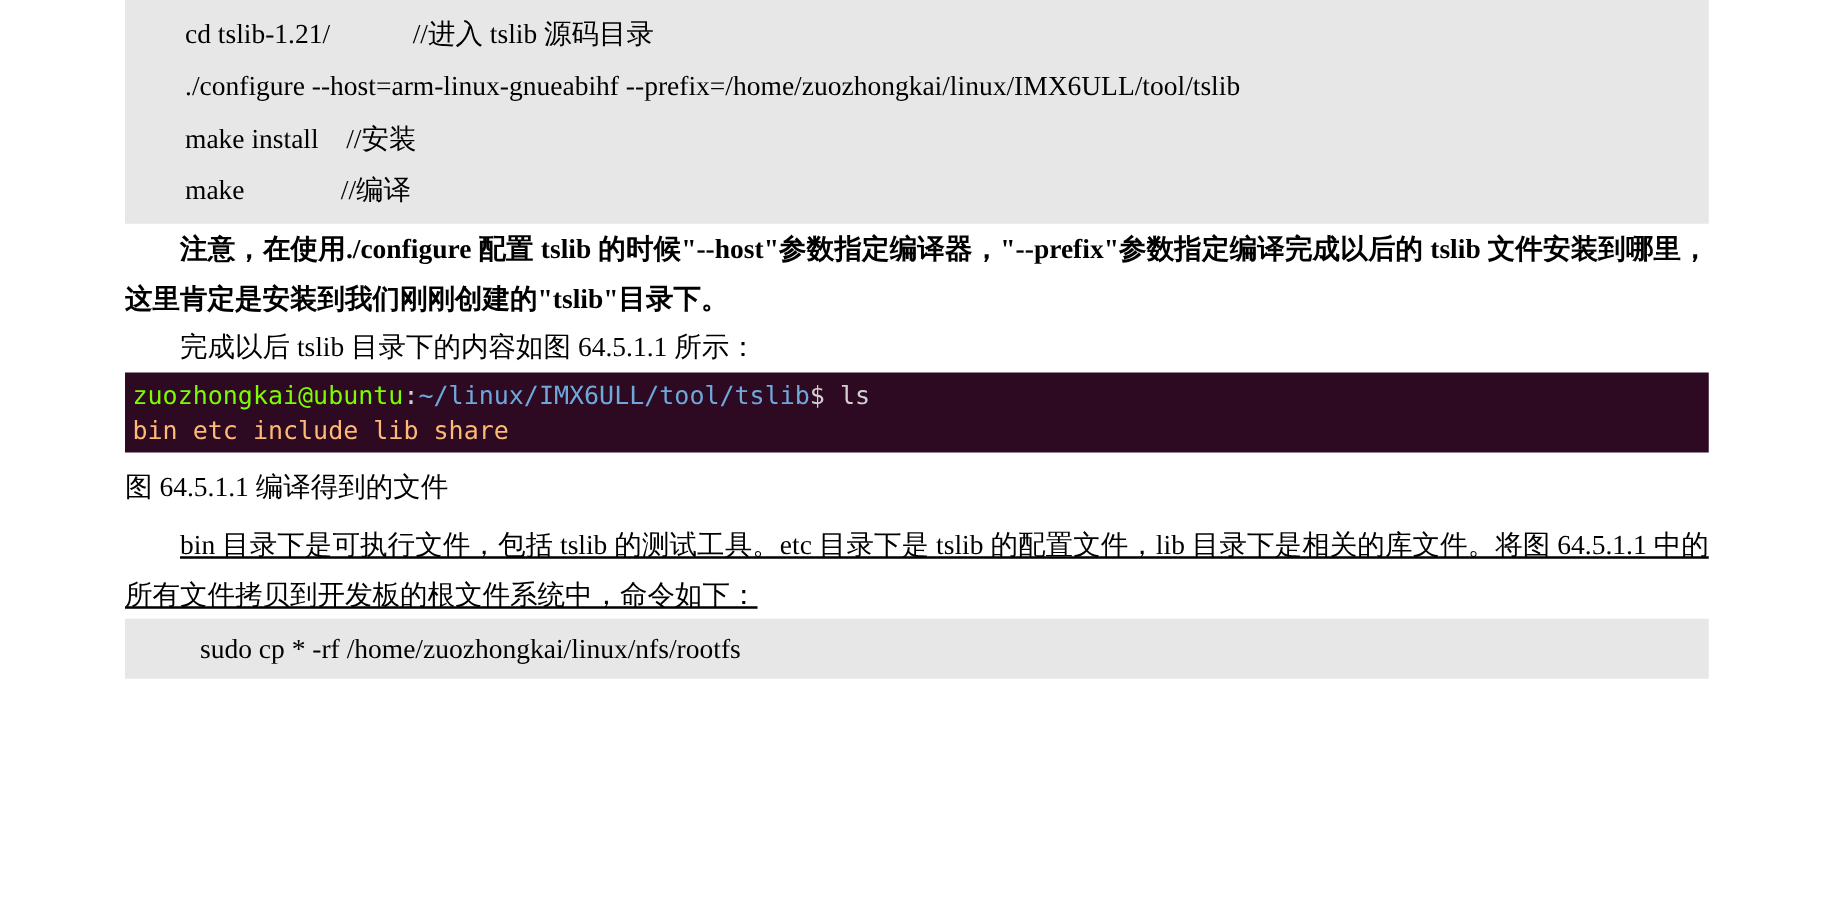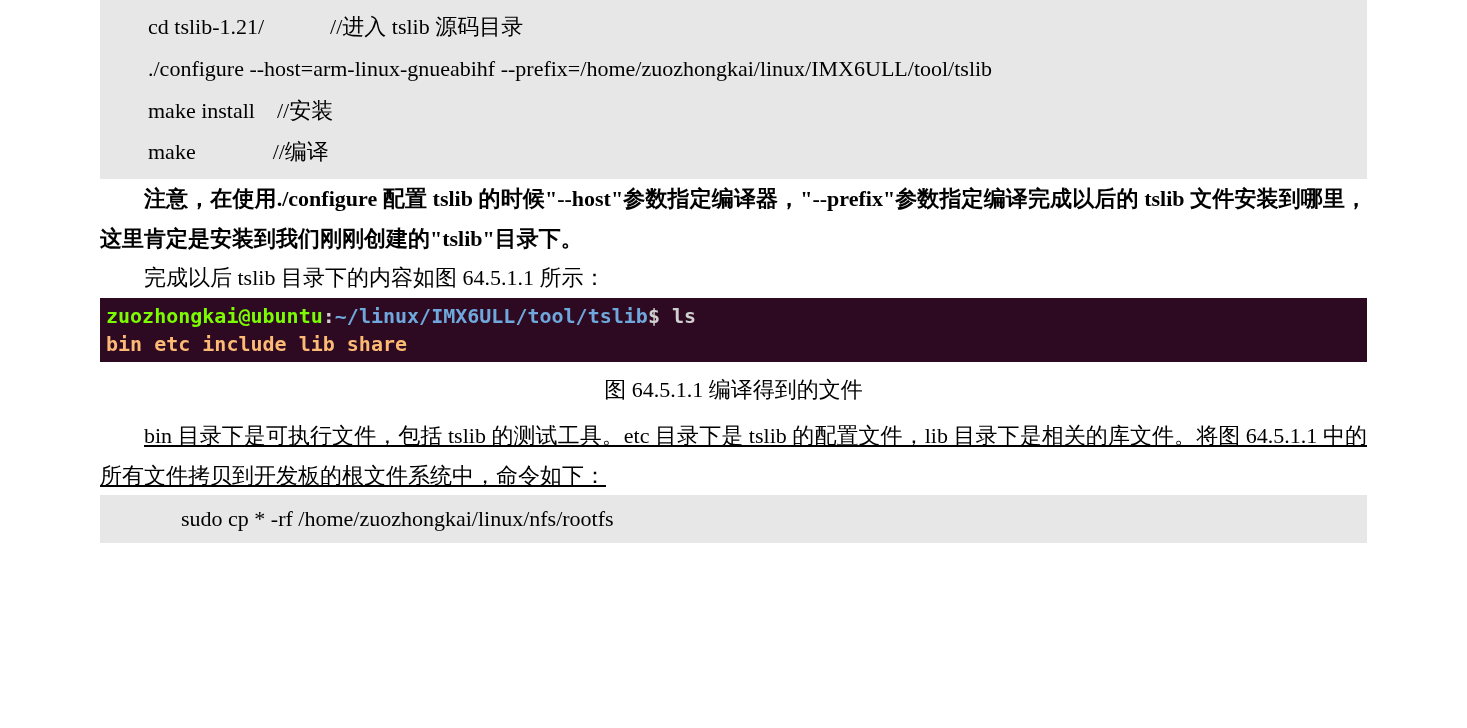"zuozhongkai@ubuntu:~/linux/IMX6ULL/tool/" .terminal { font-weight: bold -> normal }
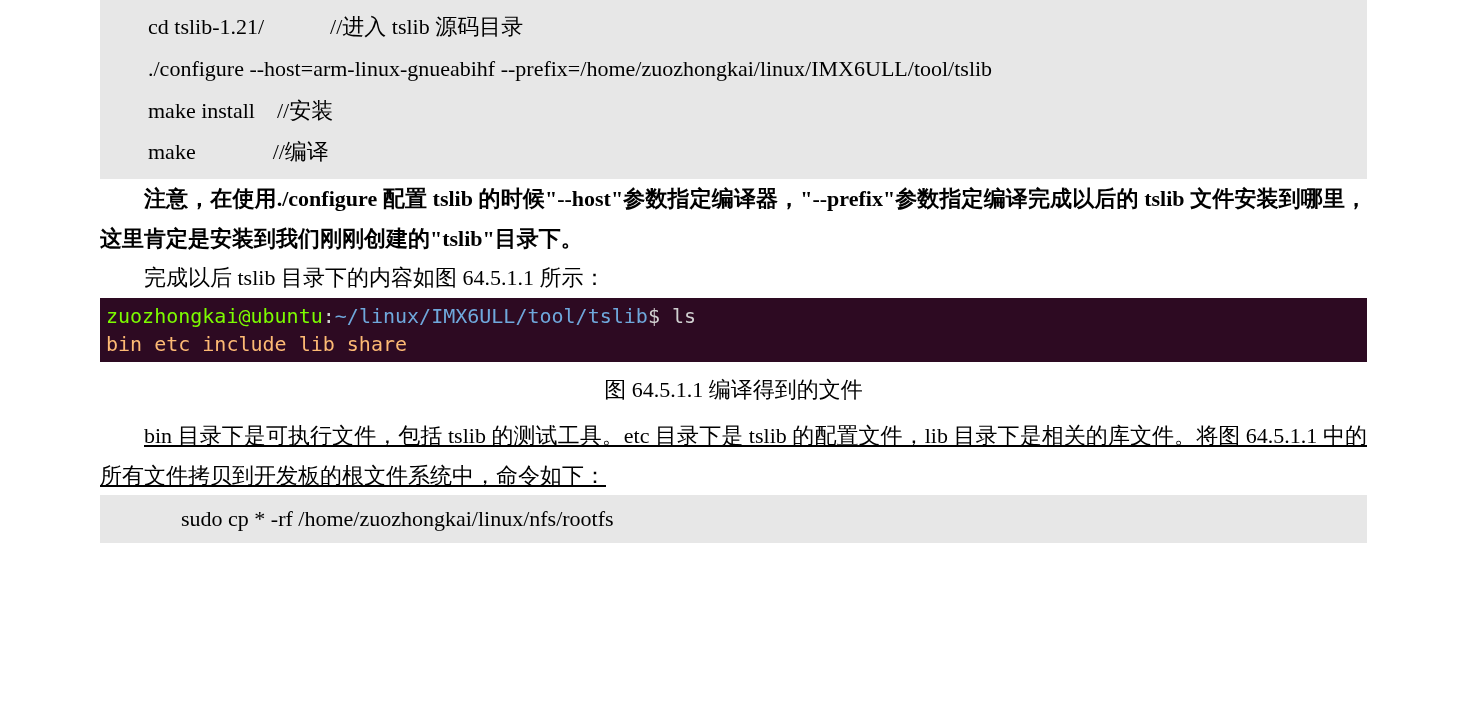"图 64.5.1.1 编译得到的文件" .caption { text-align: center -> left }
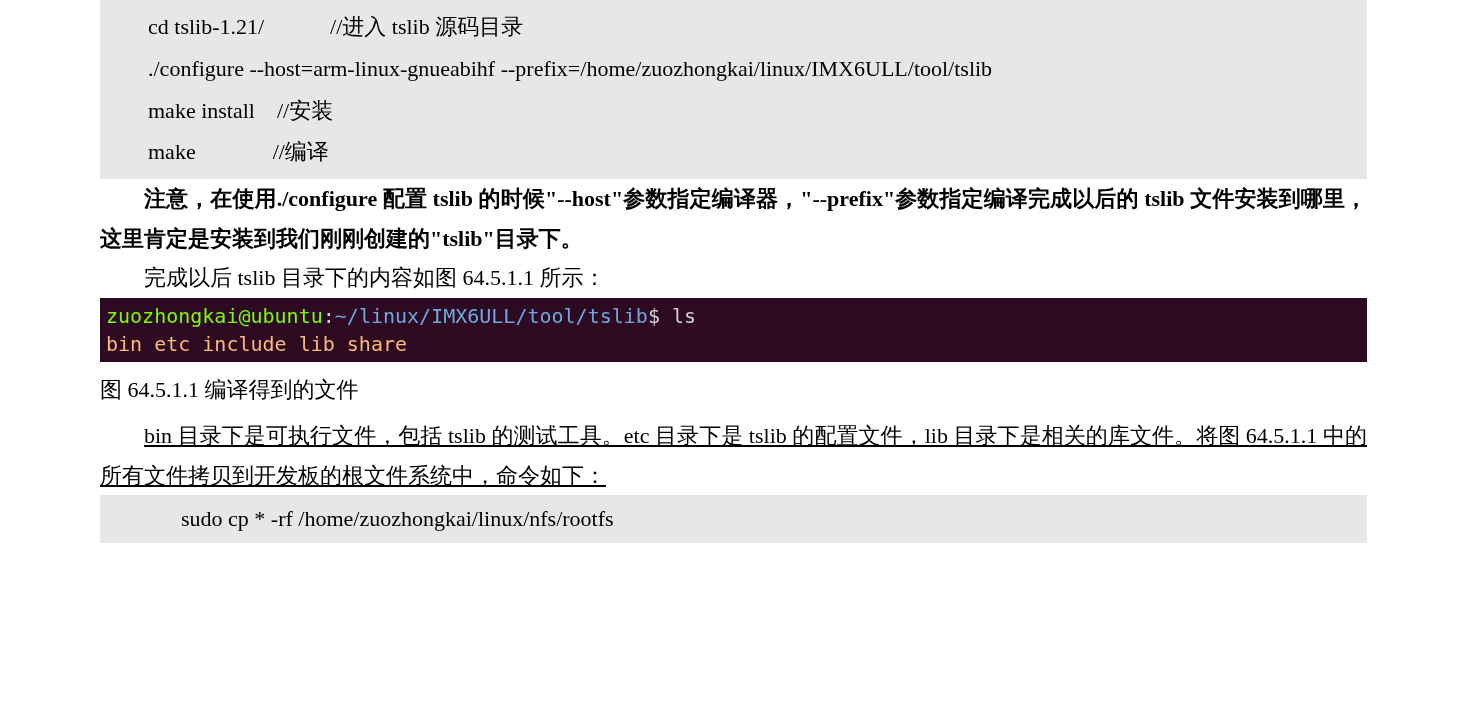"sudo cp * -rf" .codeblock2 { padding: 4px 0 4px 81px -> 4px 0 4px 60px }
